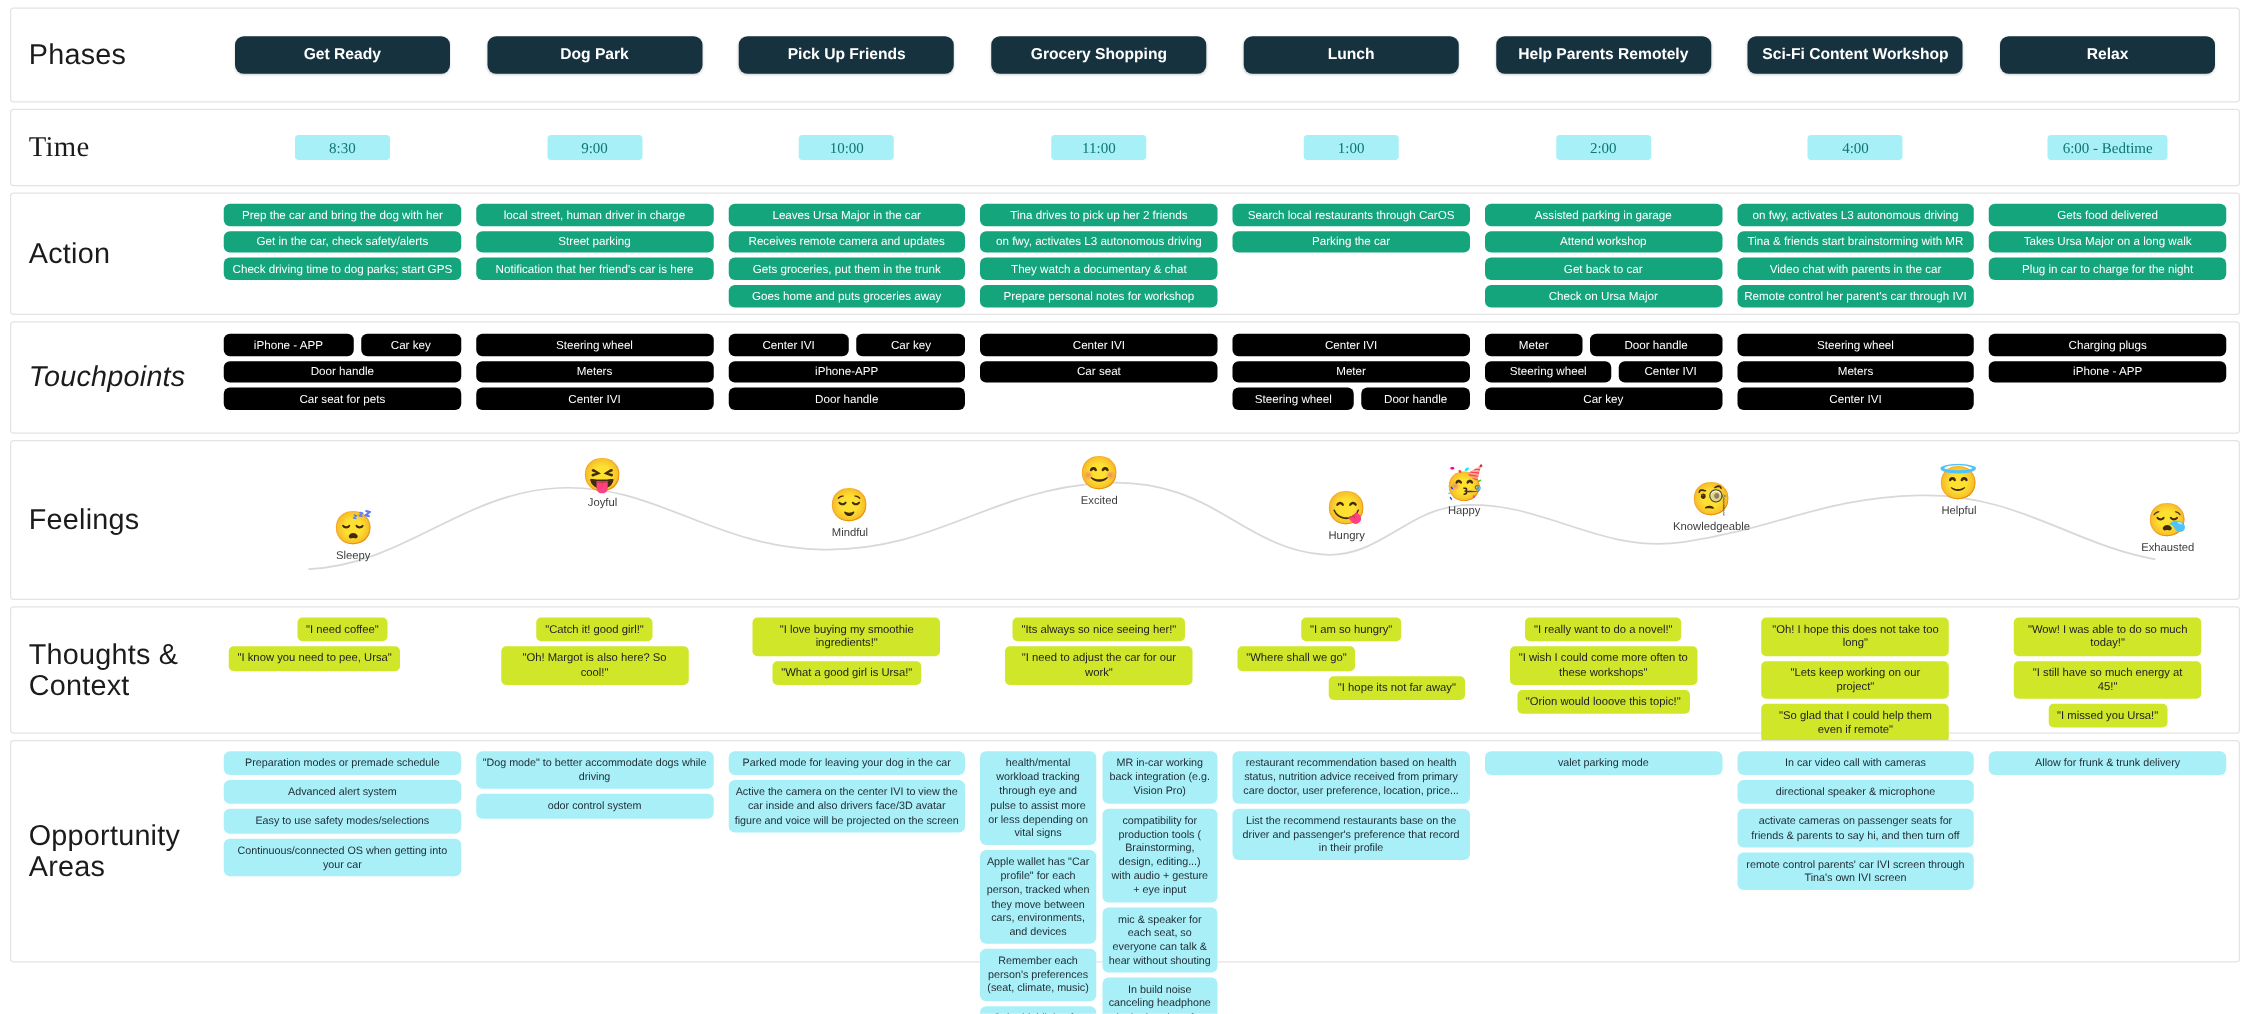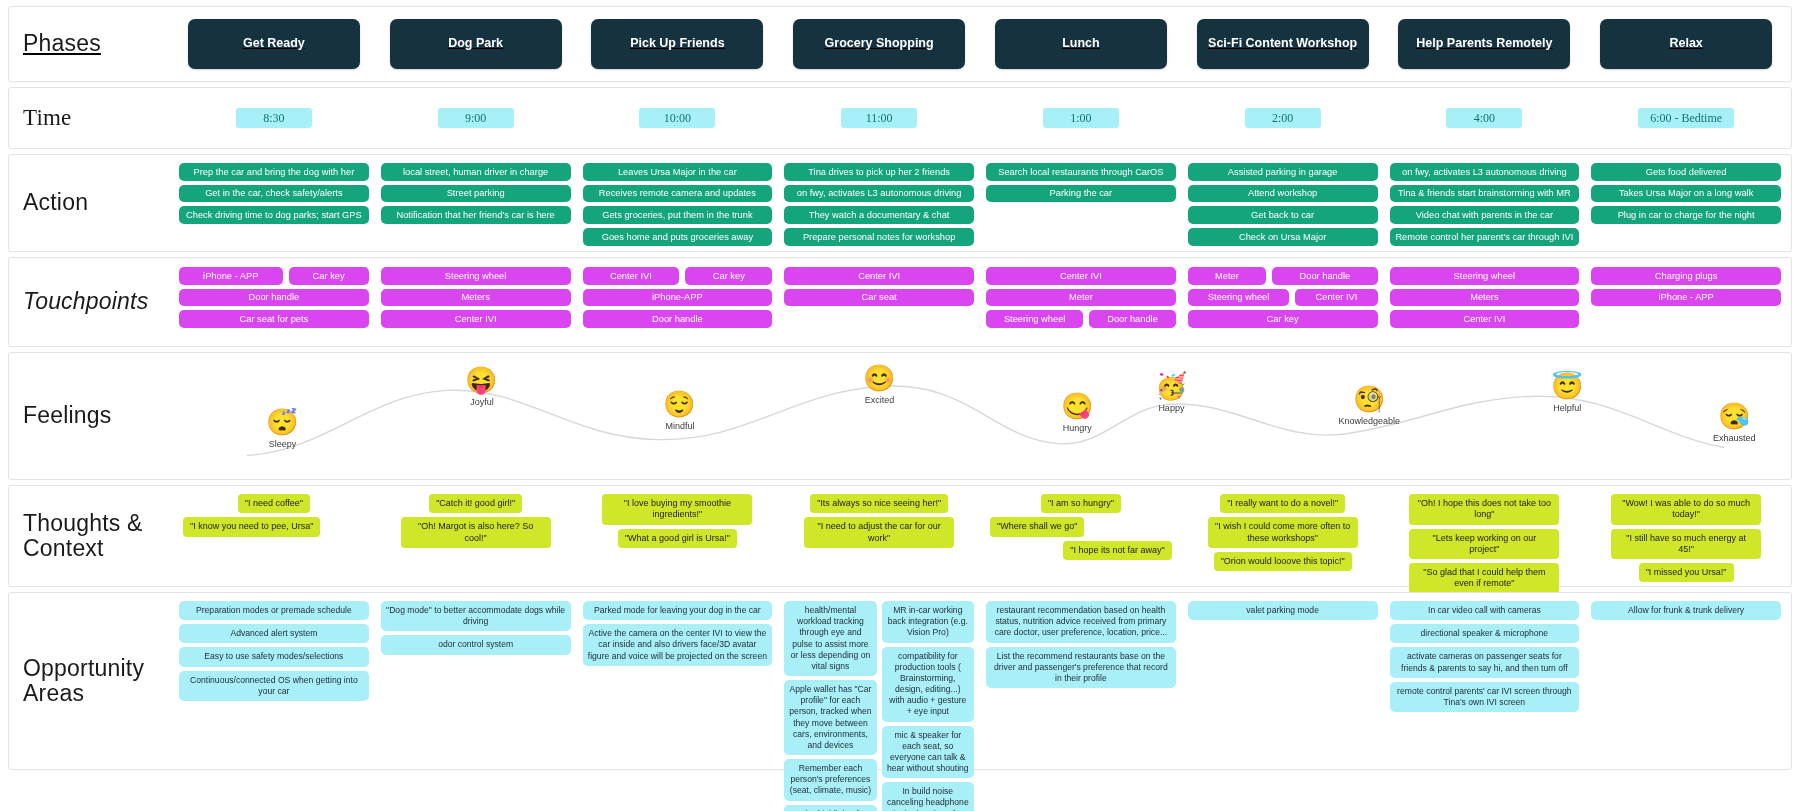"Phases" .row-phases { text-decoration: underline -> none }
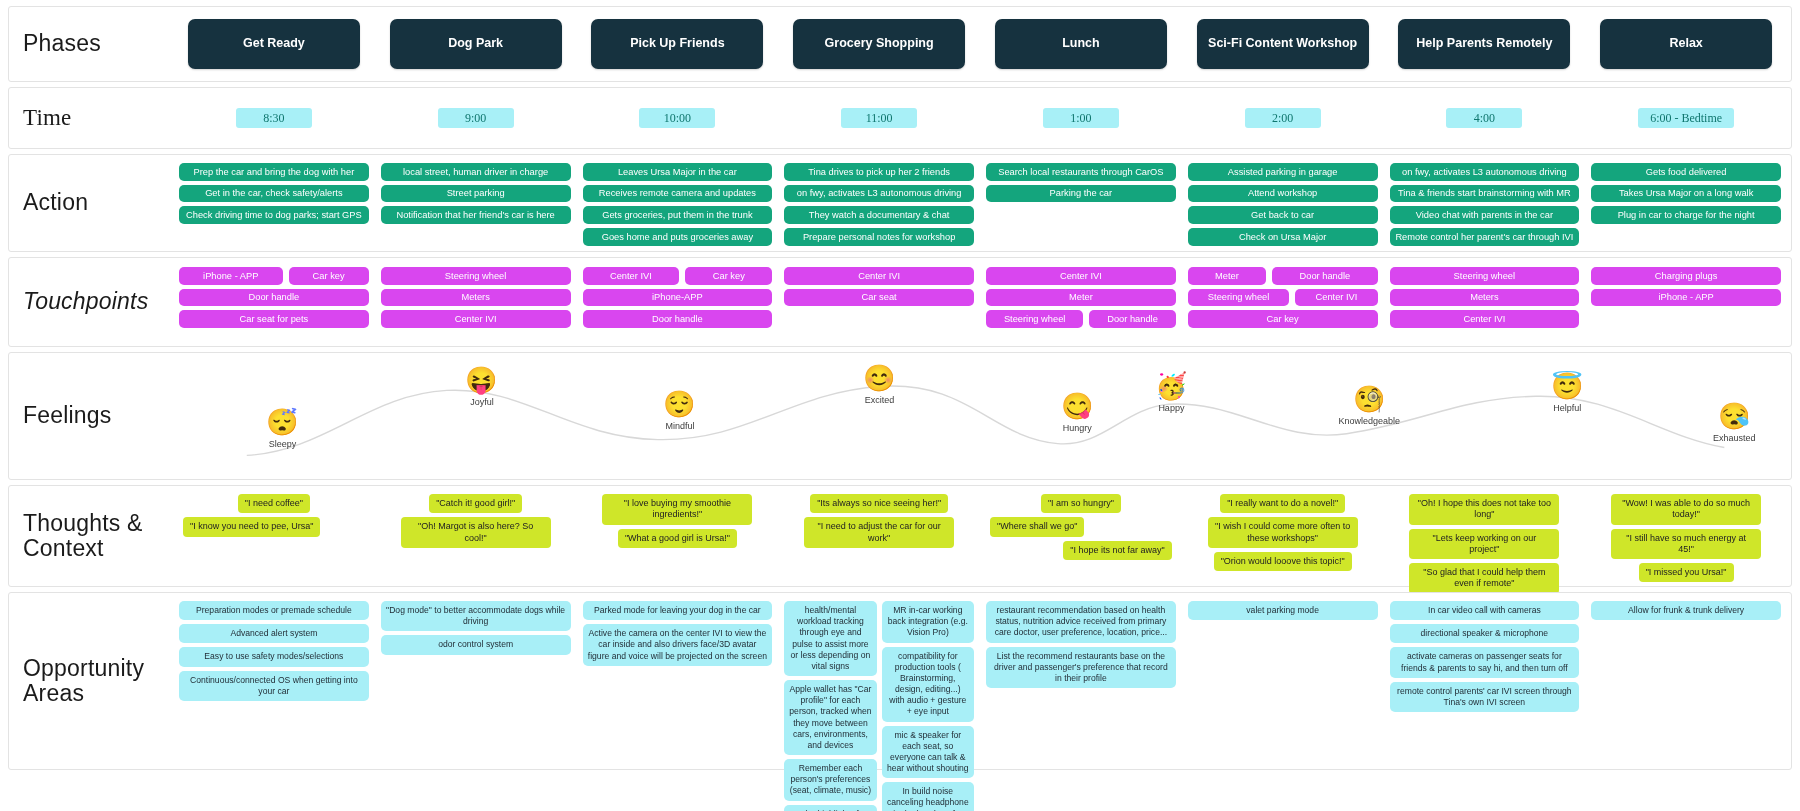"Get Ready" .phase-chip { height: 50px -> 30px }
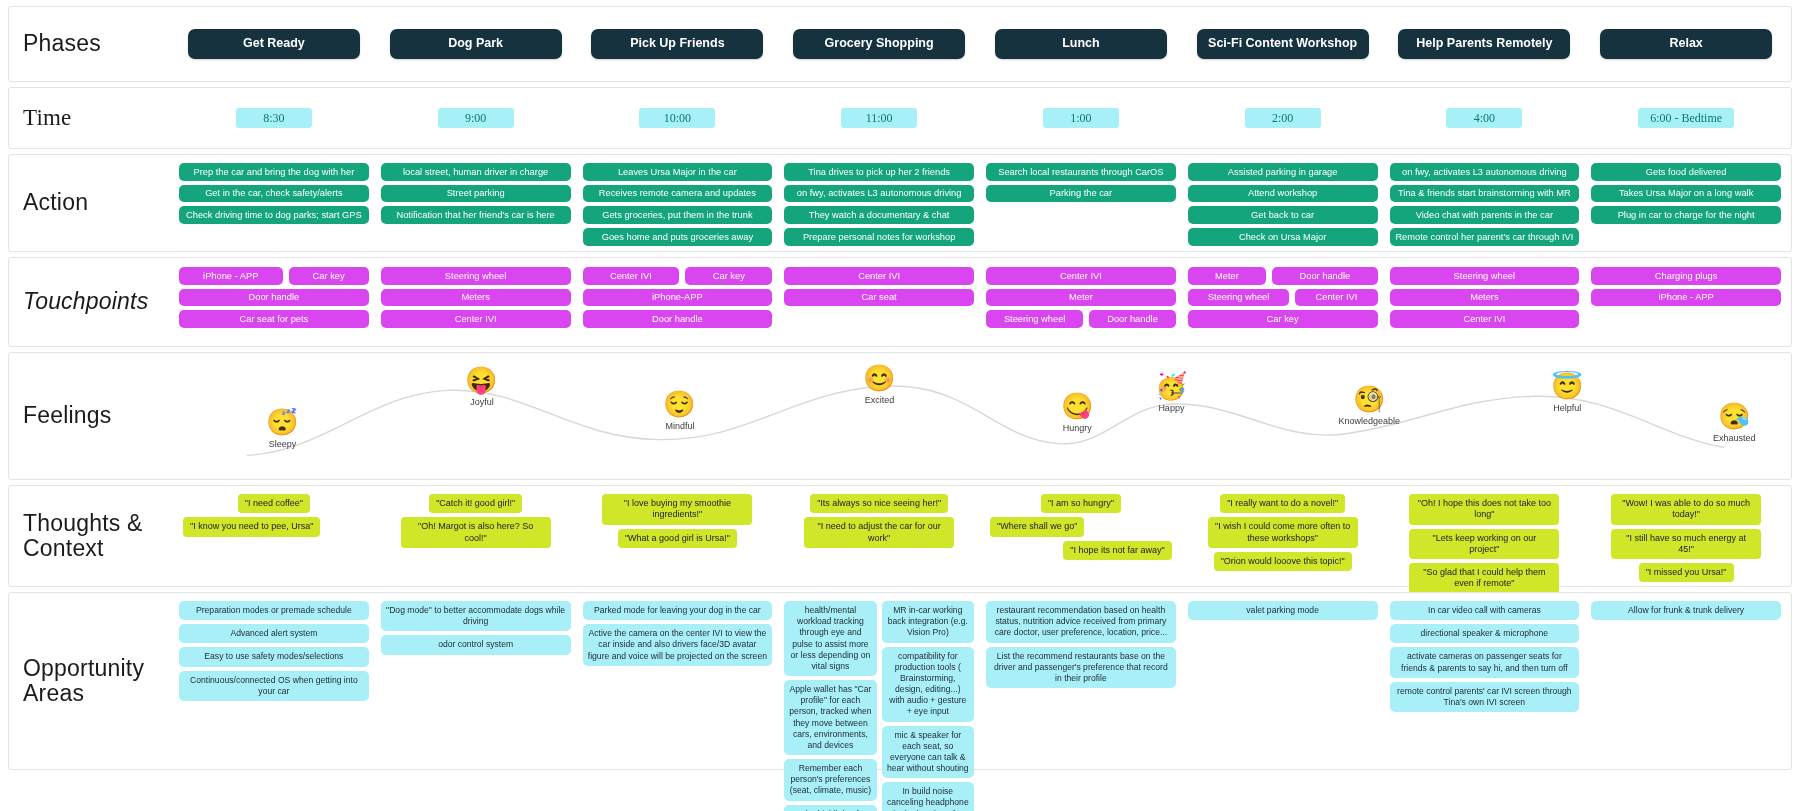"Sci-Fi Content Workshop" div.cell { order: before "Help Parents Remotely" -> after "Help Parents Remotely" }
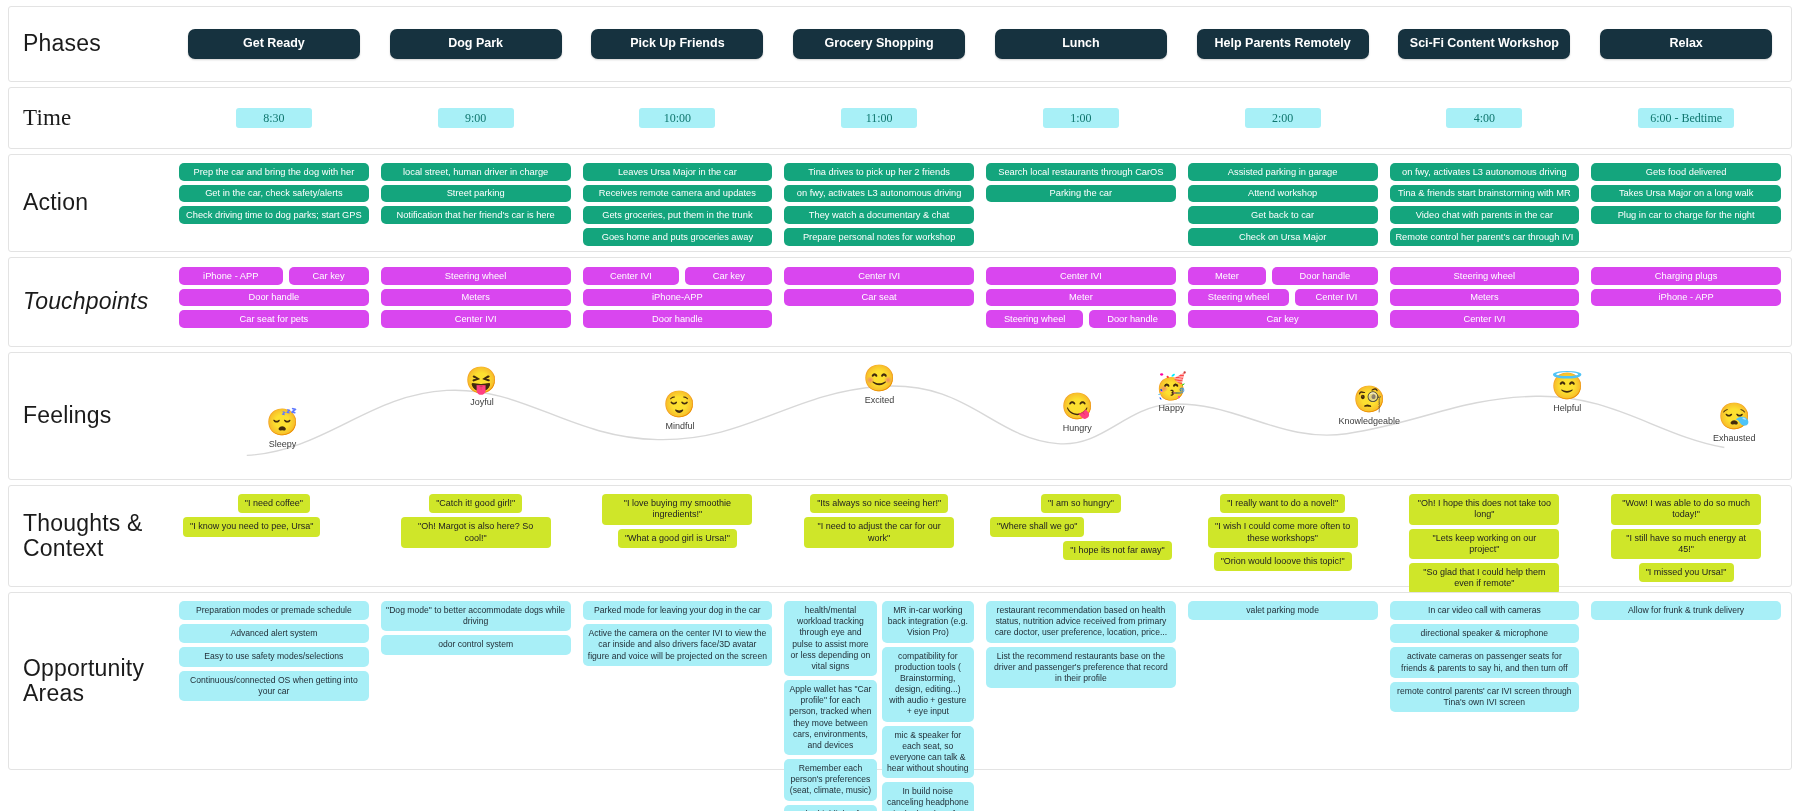"iPhone - APP" .tp-chip { background: #d946ef -> #000000 }
